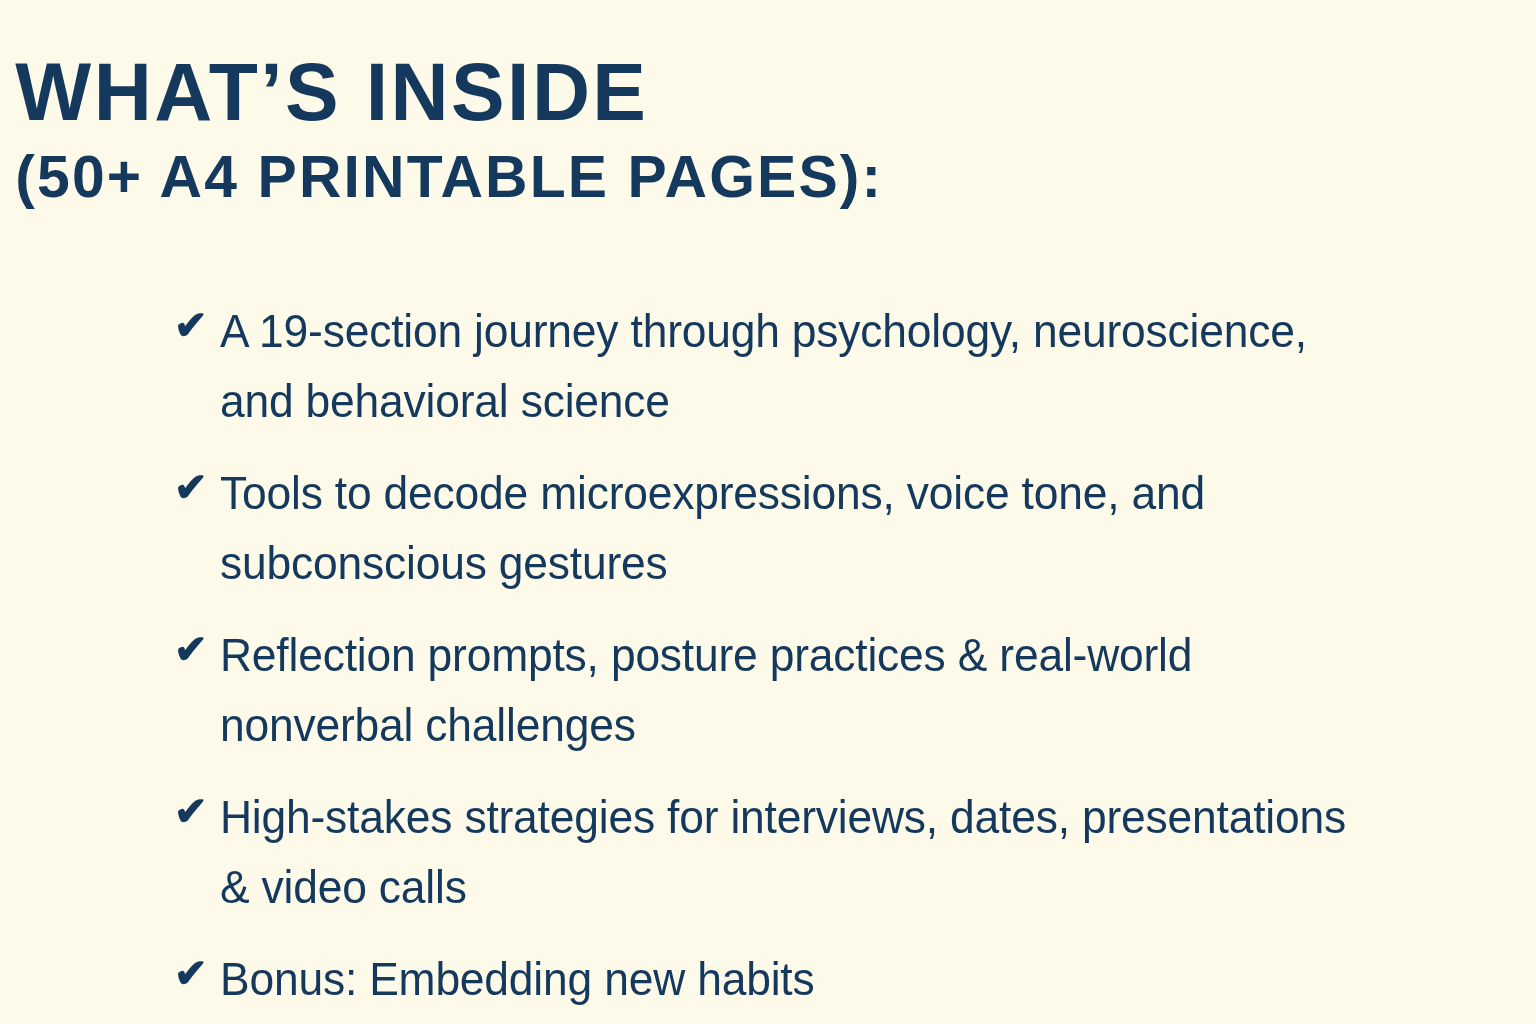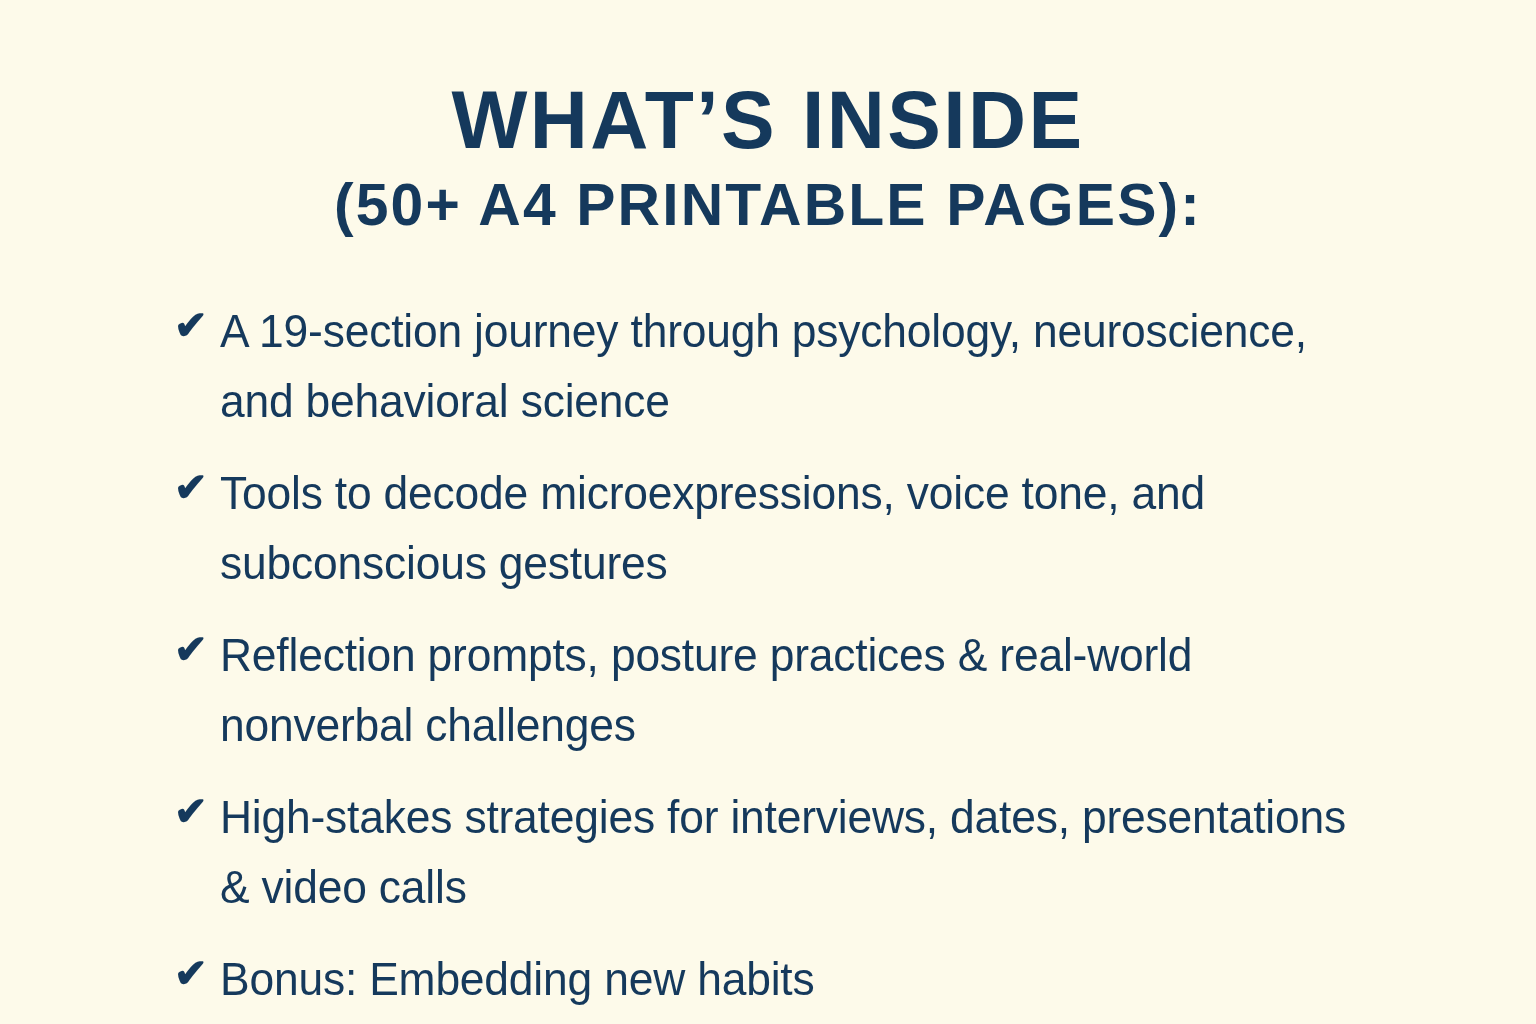"WHAT’S INSIDE" .heading-block { padding-top: 74px -> 46px; text-align: center -> none }
